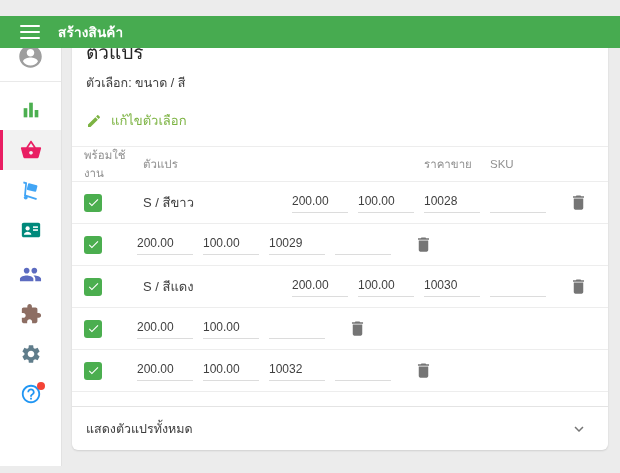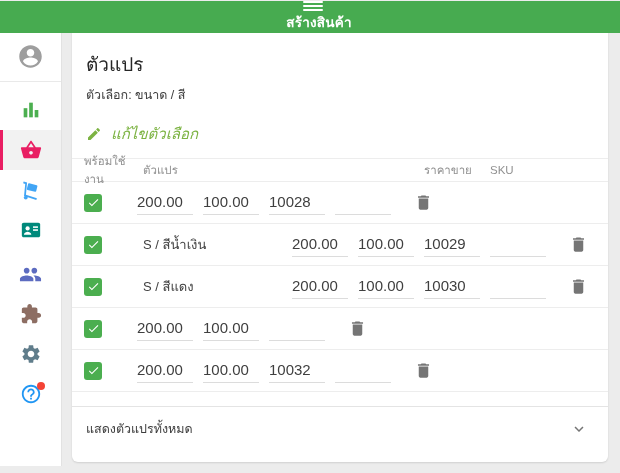"สร้างสินค้า" .appbar { flex-direction: column -> none; top: 1px -> 16px }
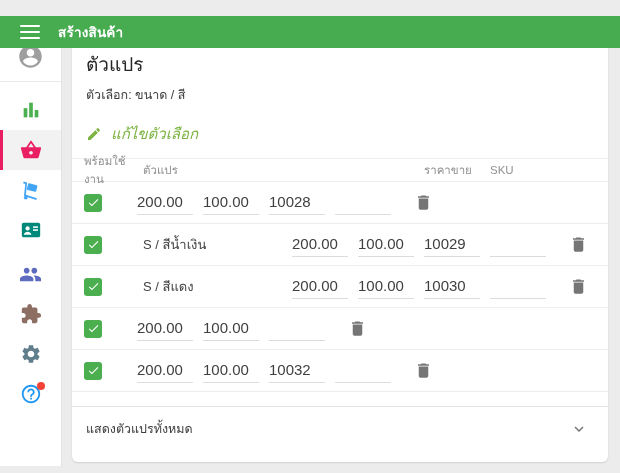"ตัวแปร" .card { top: 32px -> 20px }
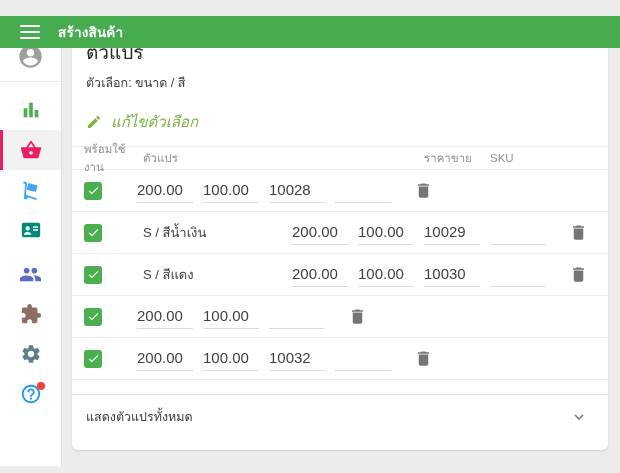"แก้ไขตัวเลือก" .edit-btn { font-size: 15px -> 13px; font-style: italic -> none }
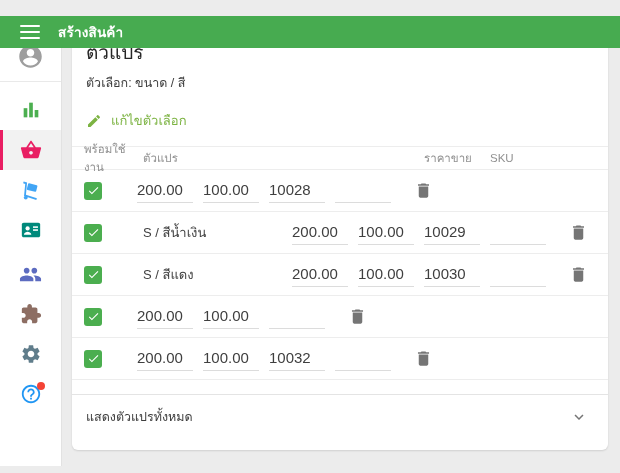"พร้อมใช้งาน" .trow.thead { height: 24px -> 36px }
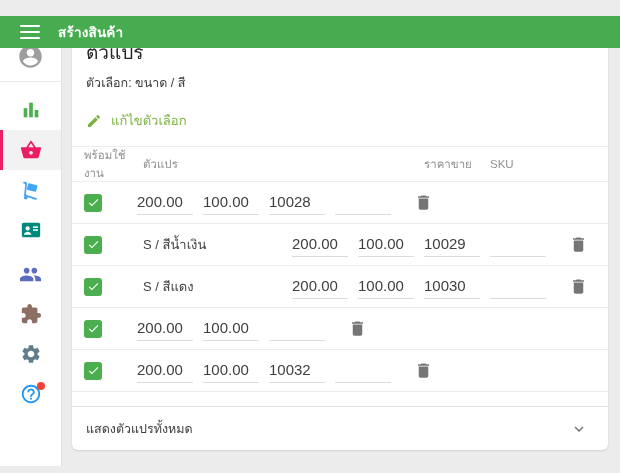"S / สีขาว" div.cell { html: none -> <div>S / สีขาว</div> }
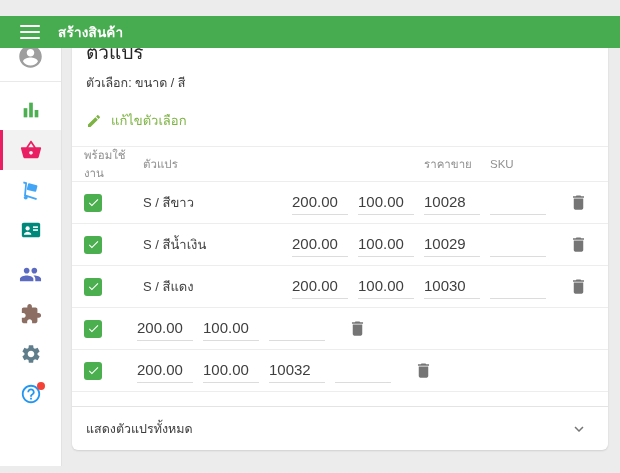"200.00" .cellinput { font-size: 15px -> 12px }
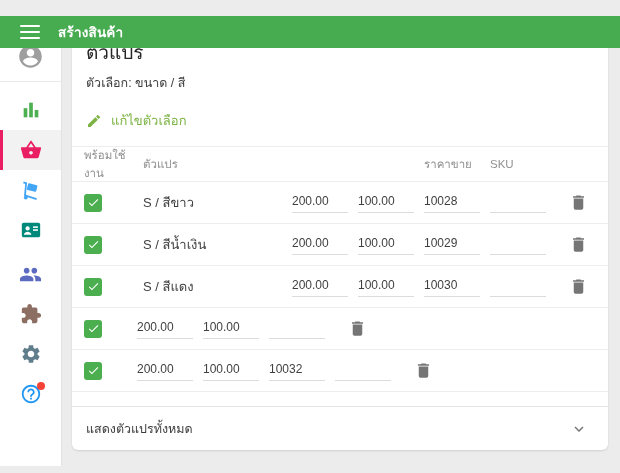"S / สีน้ำเงิน" div.cell { html: <div>S / สีน้ำเงิน</div> -> none }
